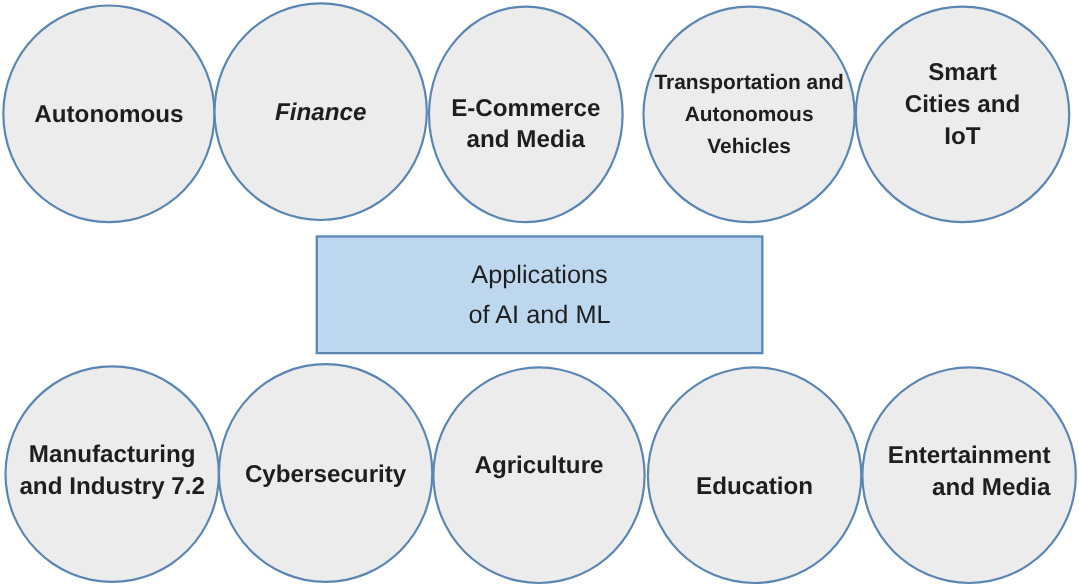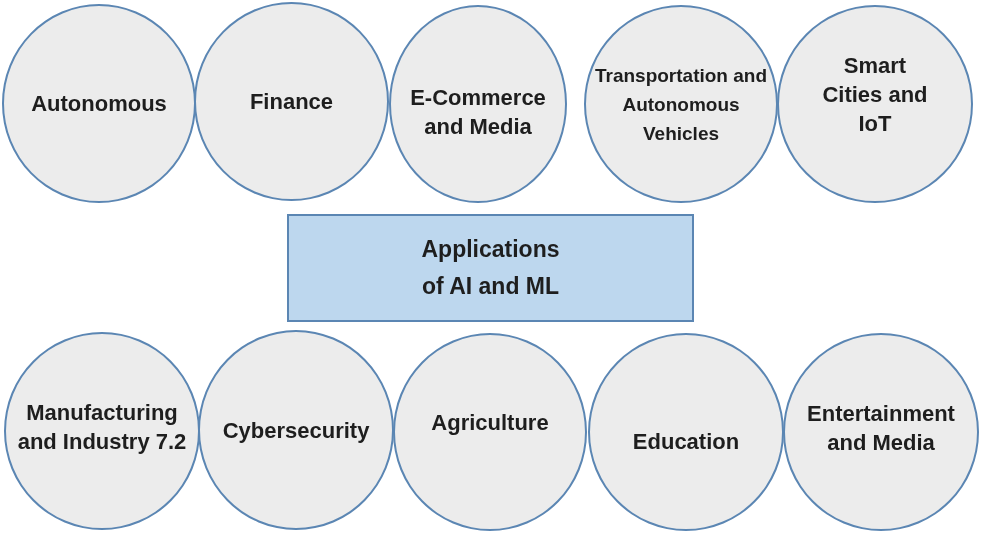"Finance" div.node { font-style: none -> italic }
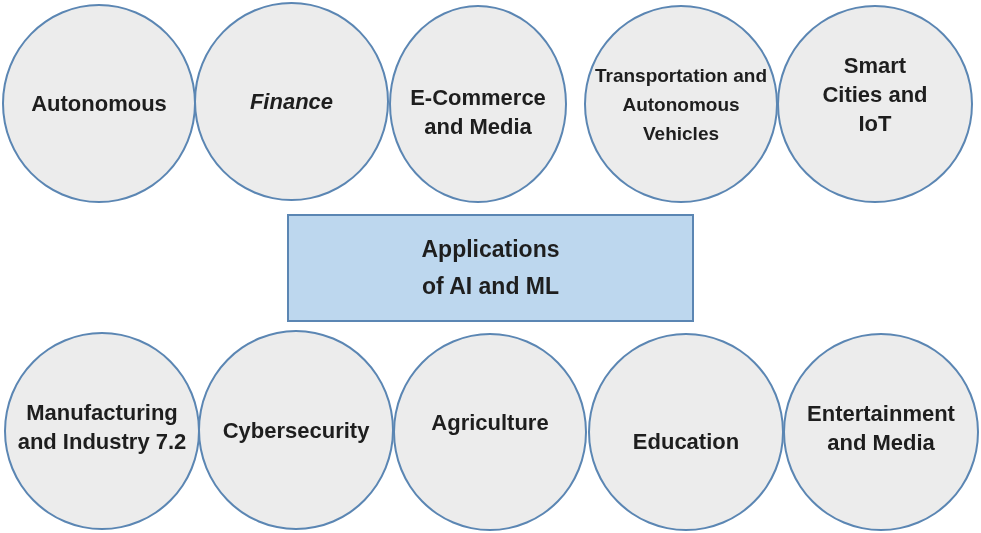"Applications" .center-box span { font-weight: bold -> normal }
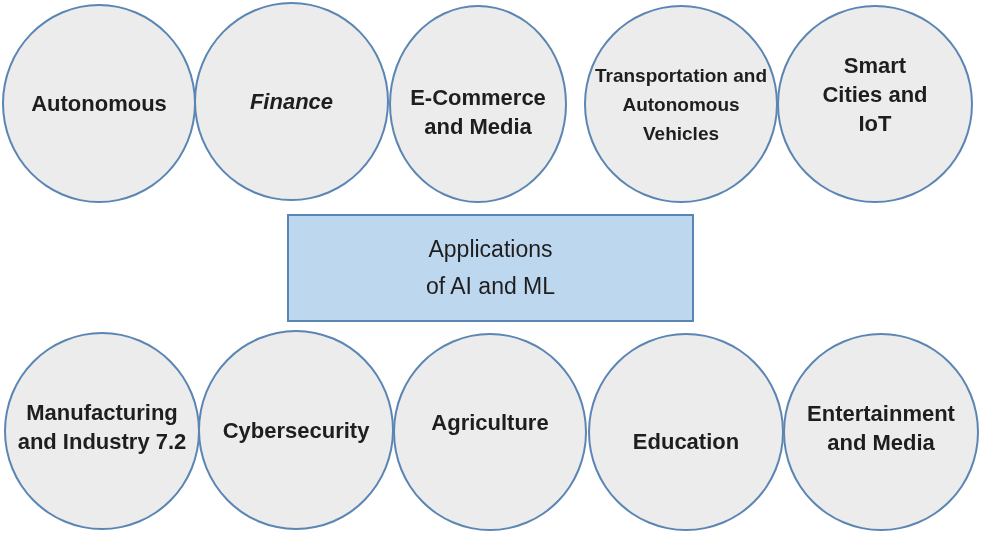"Entertainment" span { text-align: none -> right }
